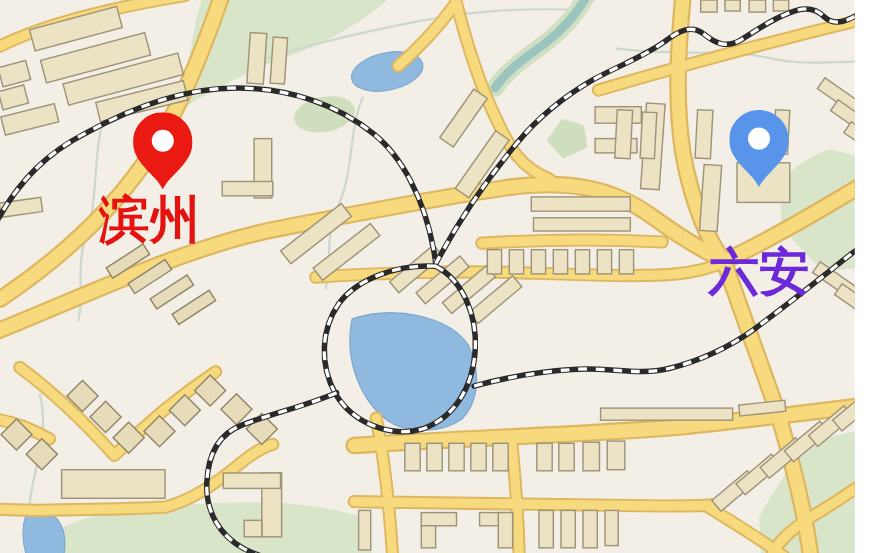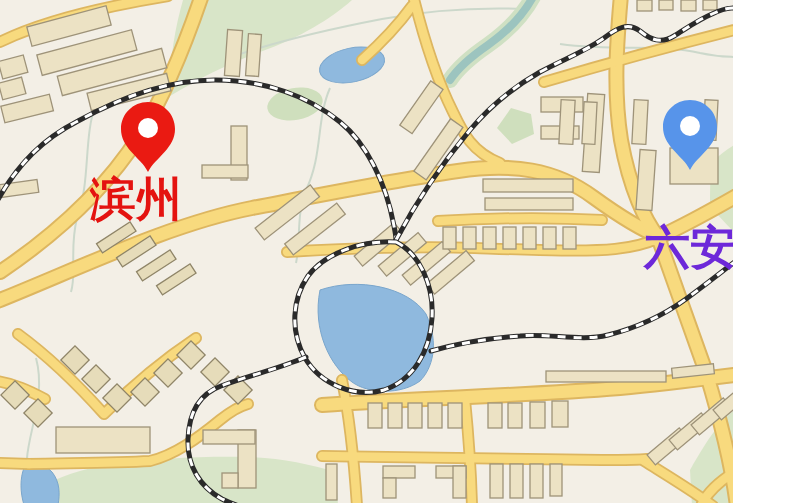"滨州" .screen { padding-left: none -> 44px }
